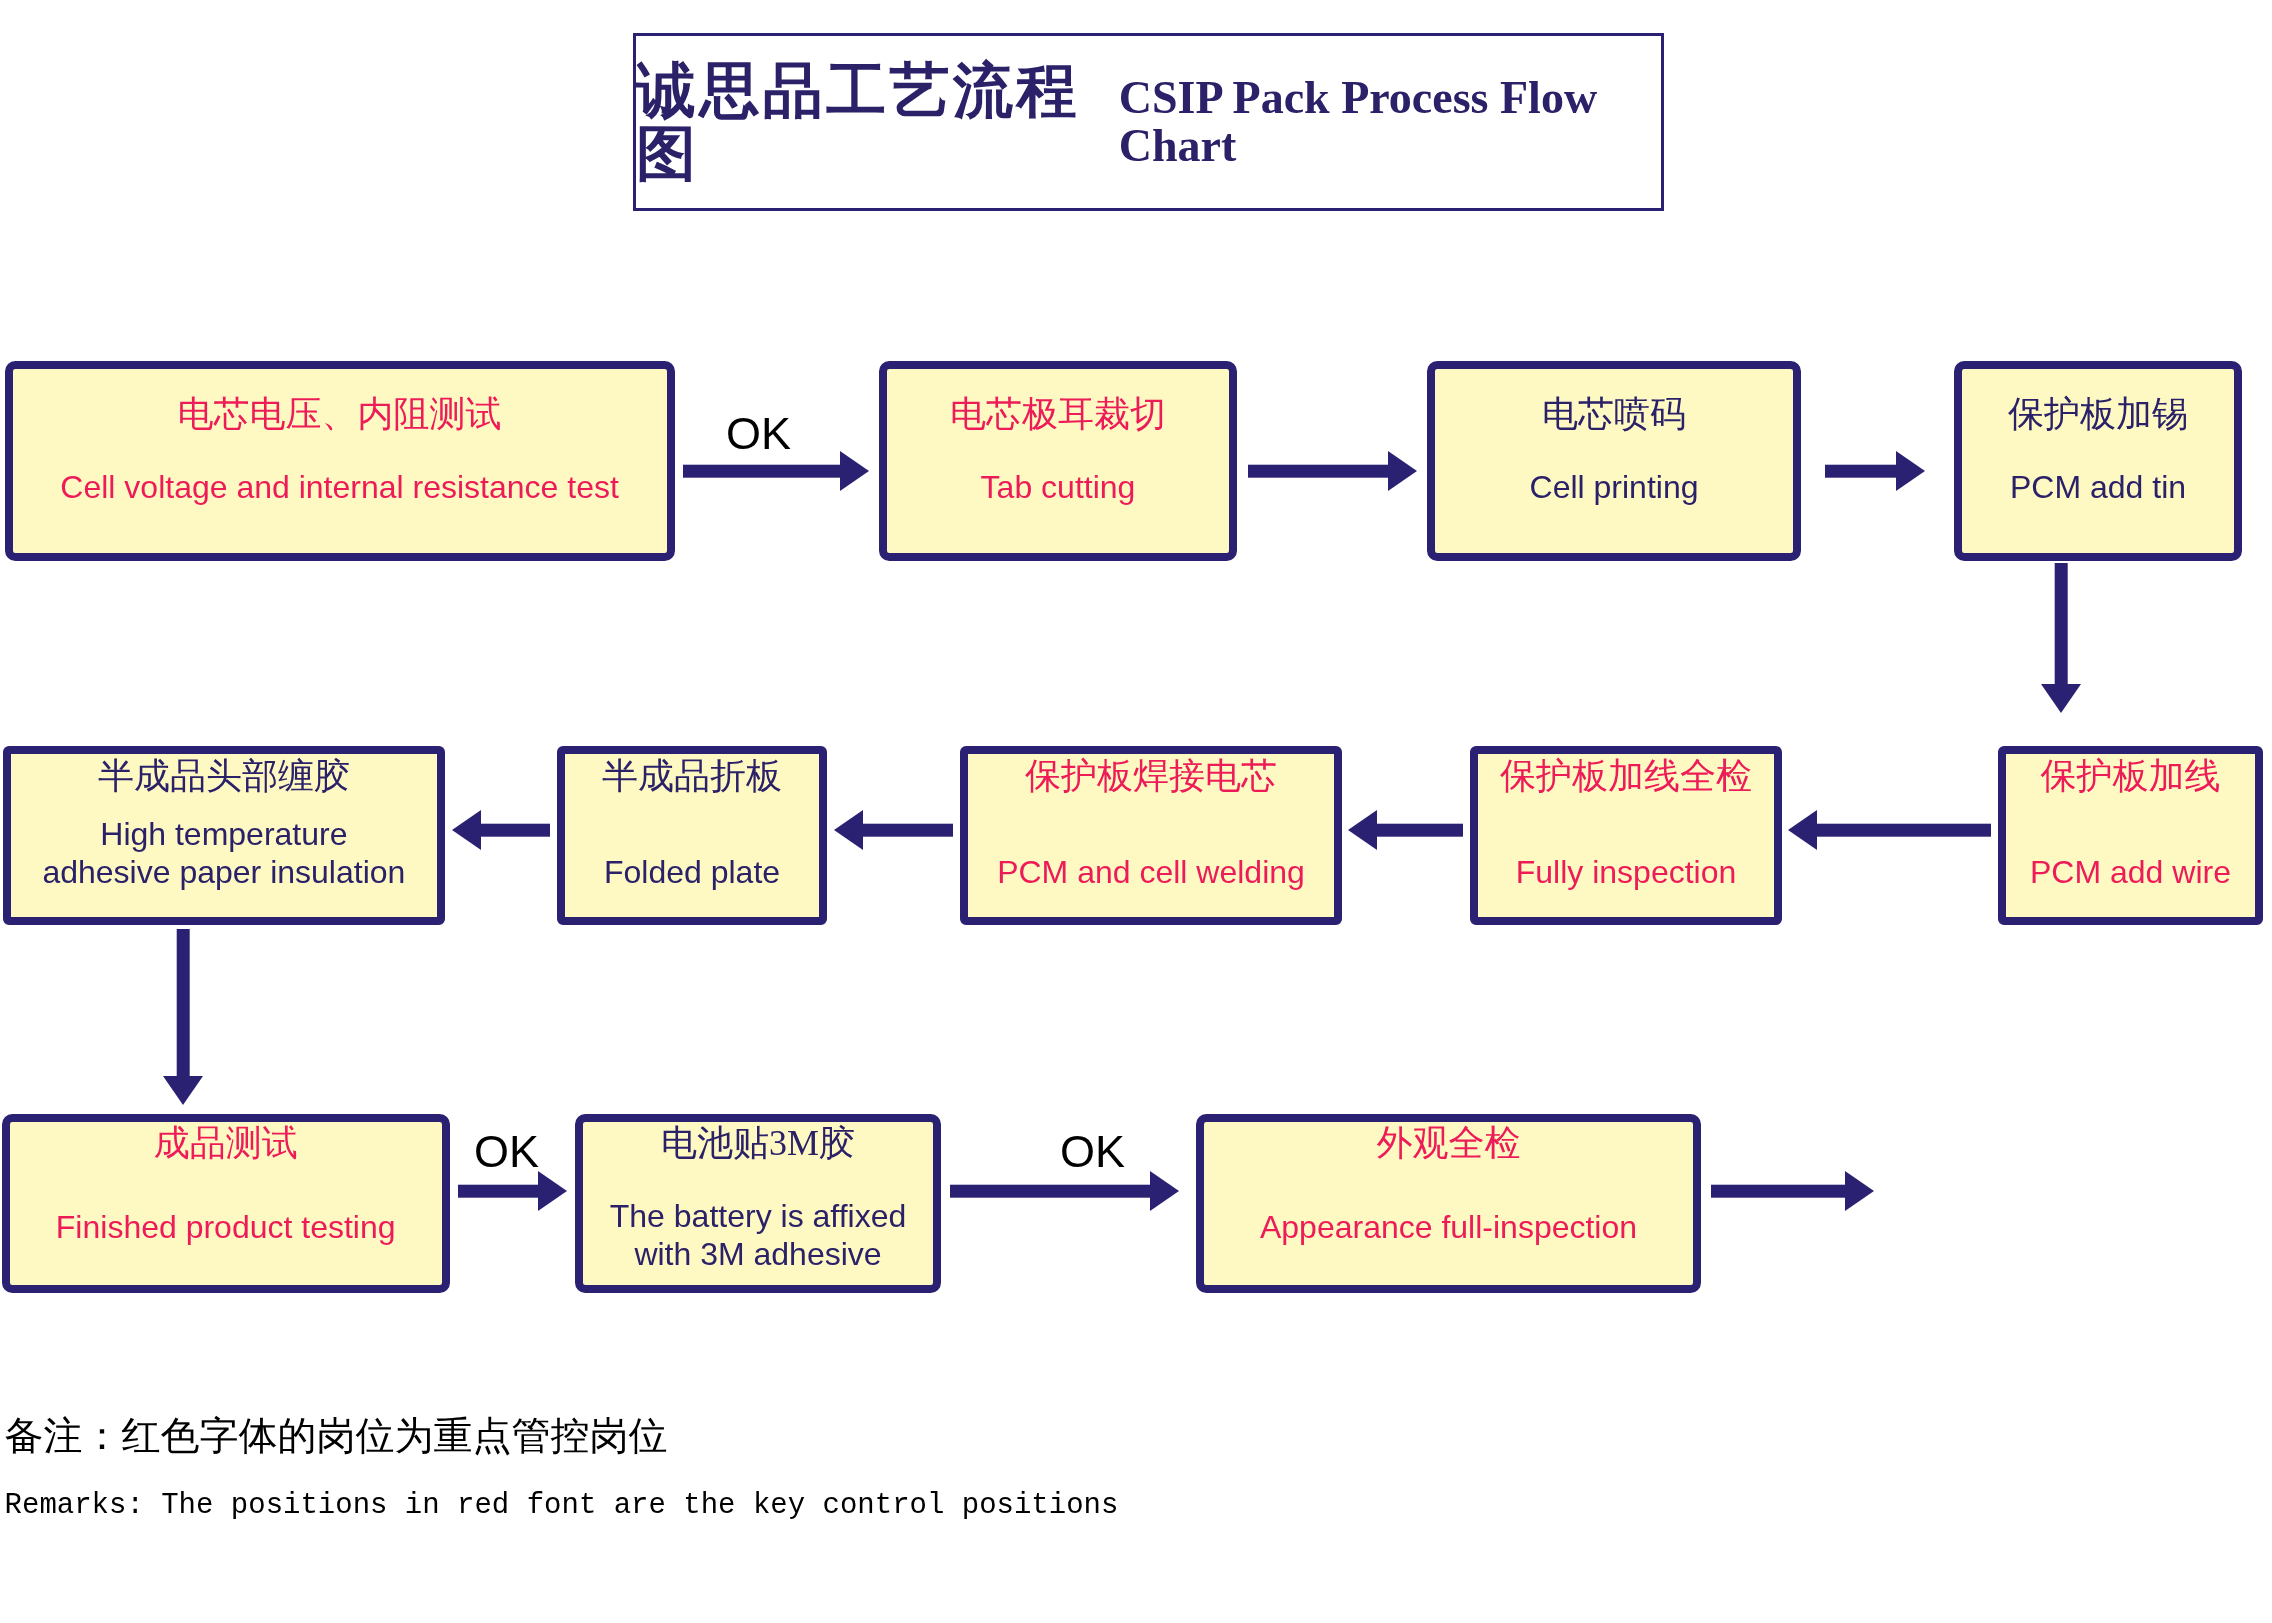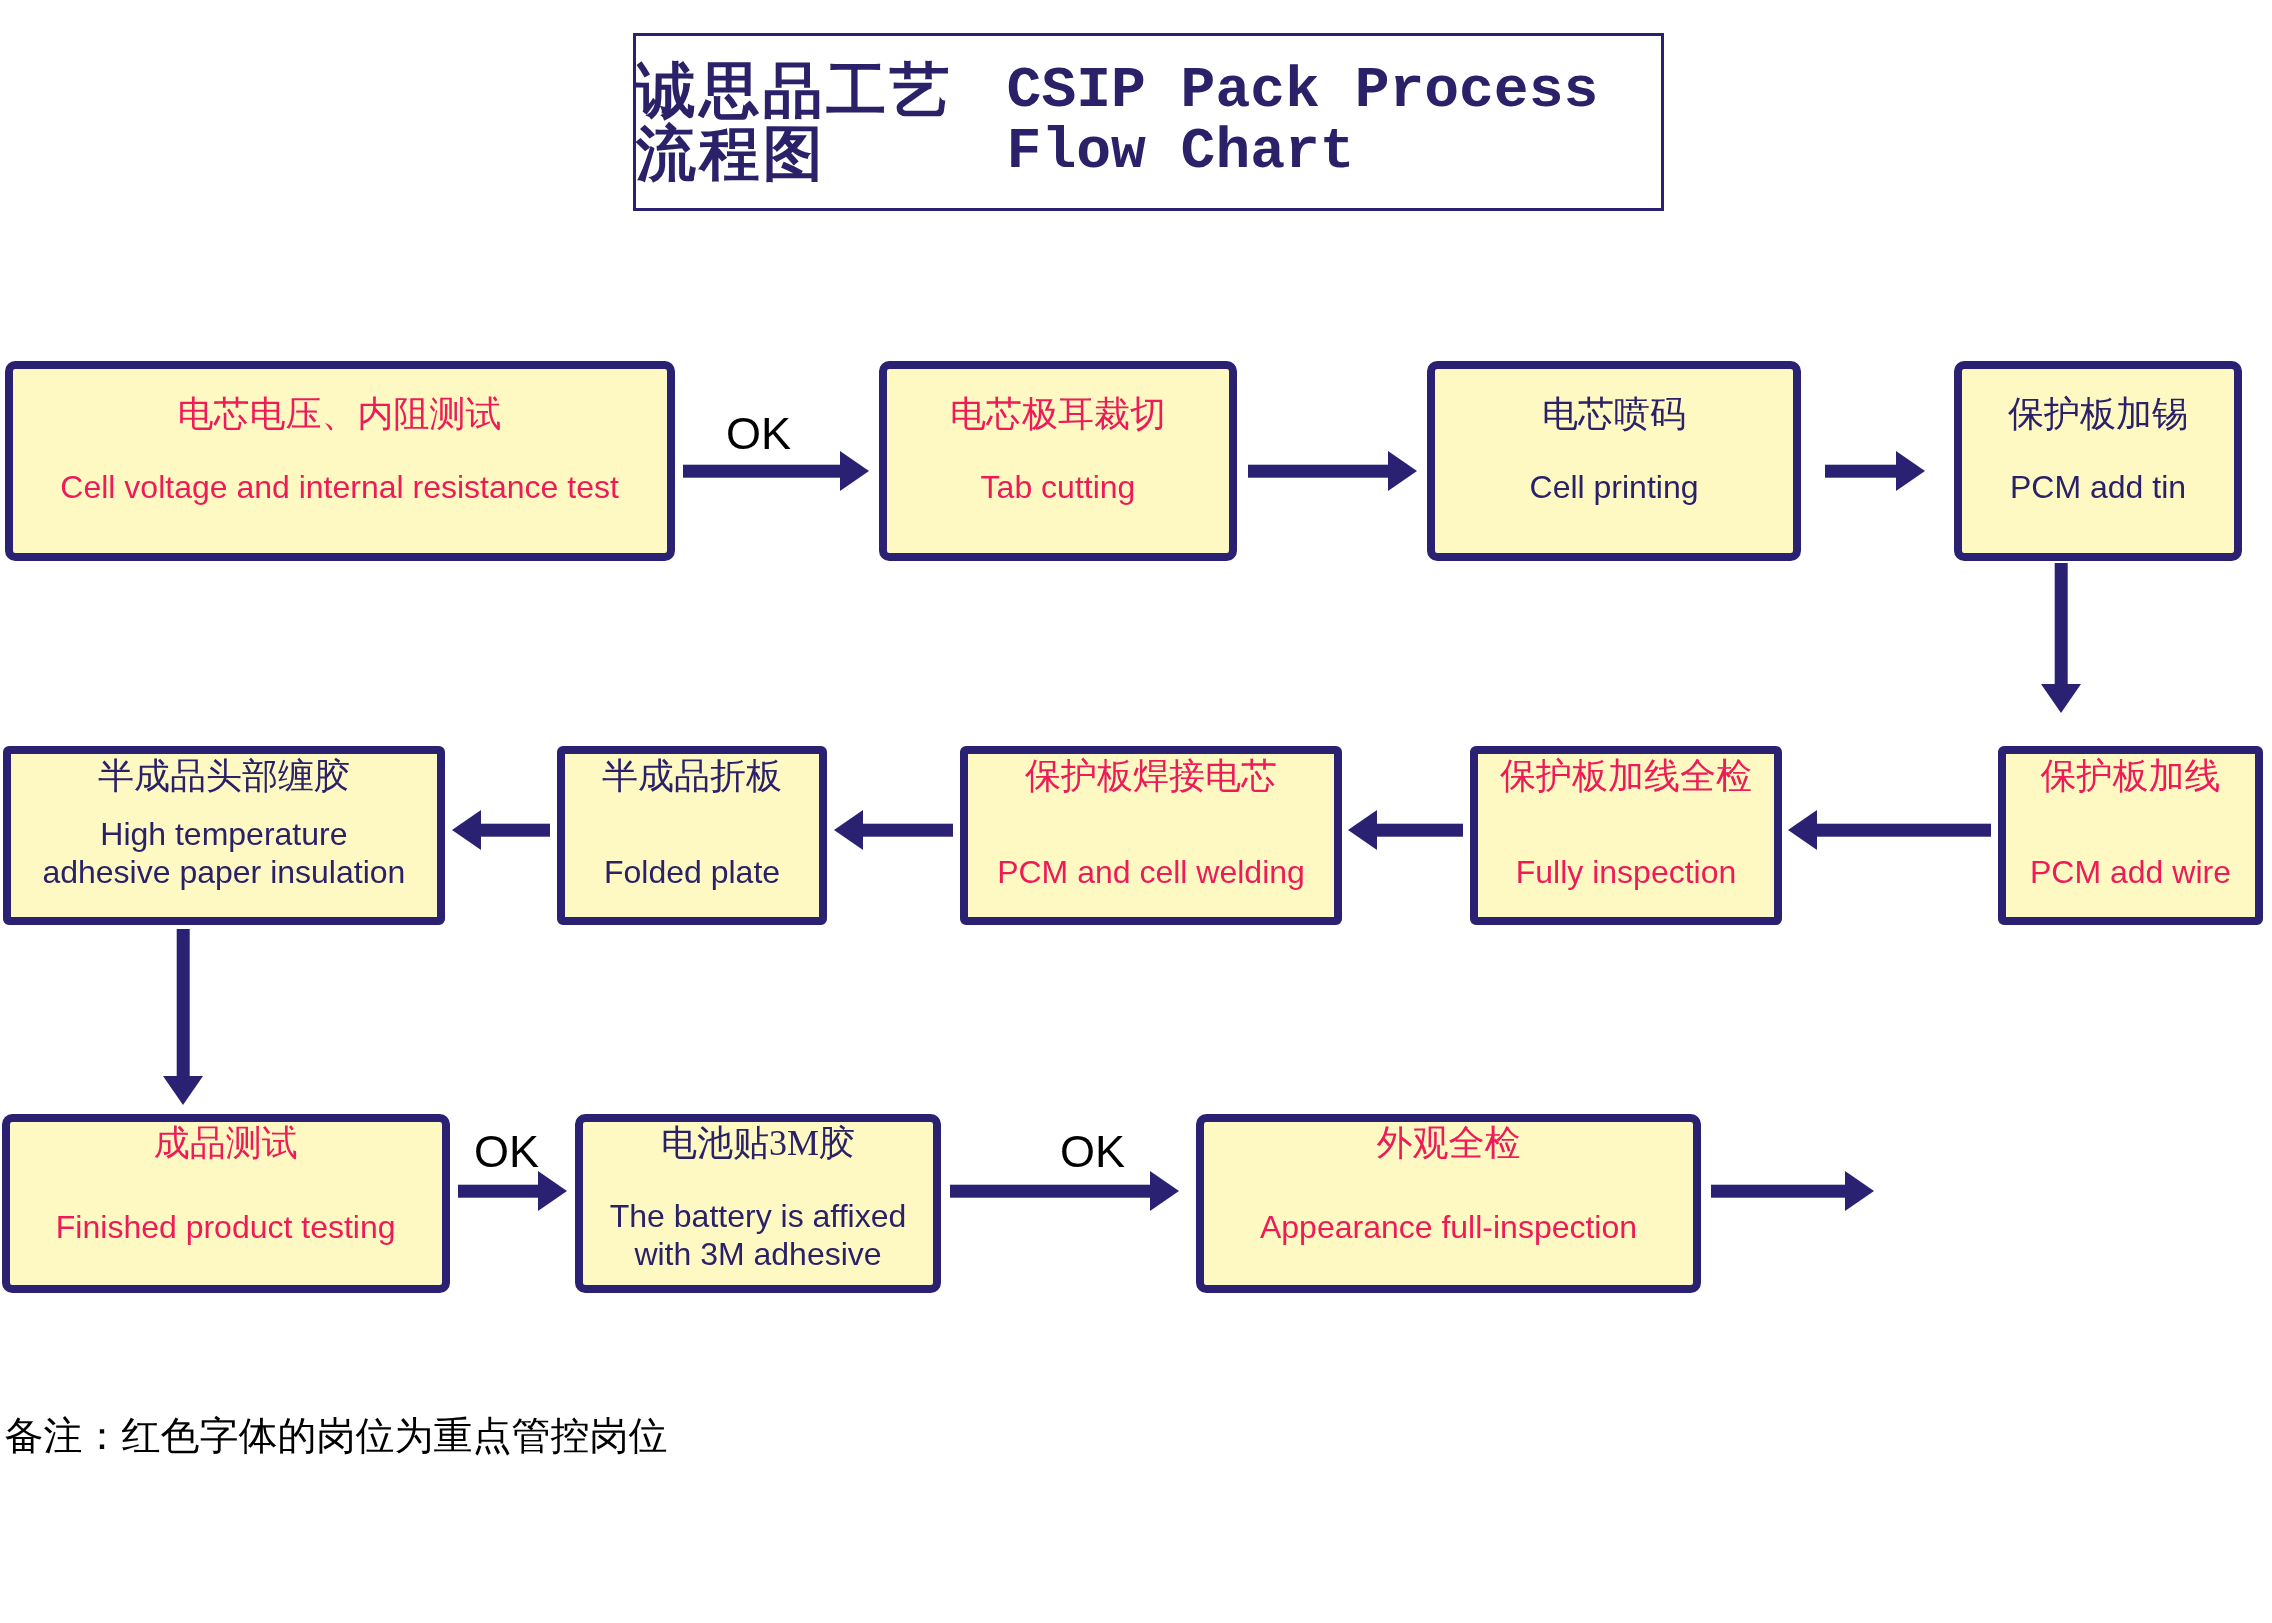"CSIP Pack Process Flow Chart" .title-en { font-family: Liberation Mono, monospace -> Liberation Serif, serif; font-size: 58px -> 46px }
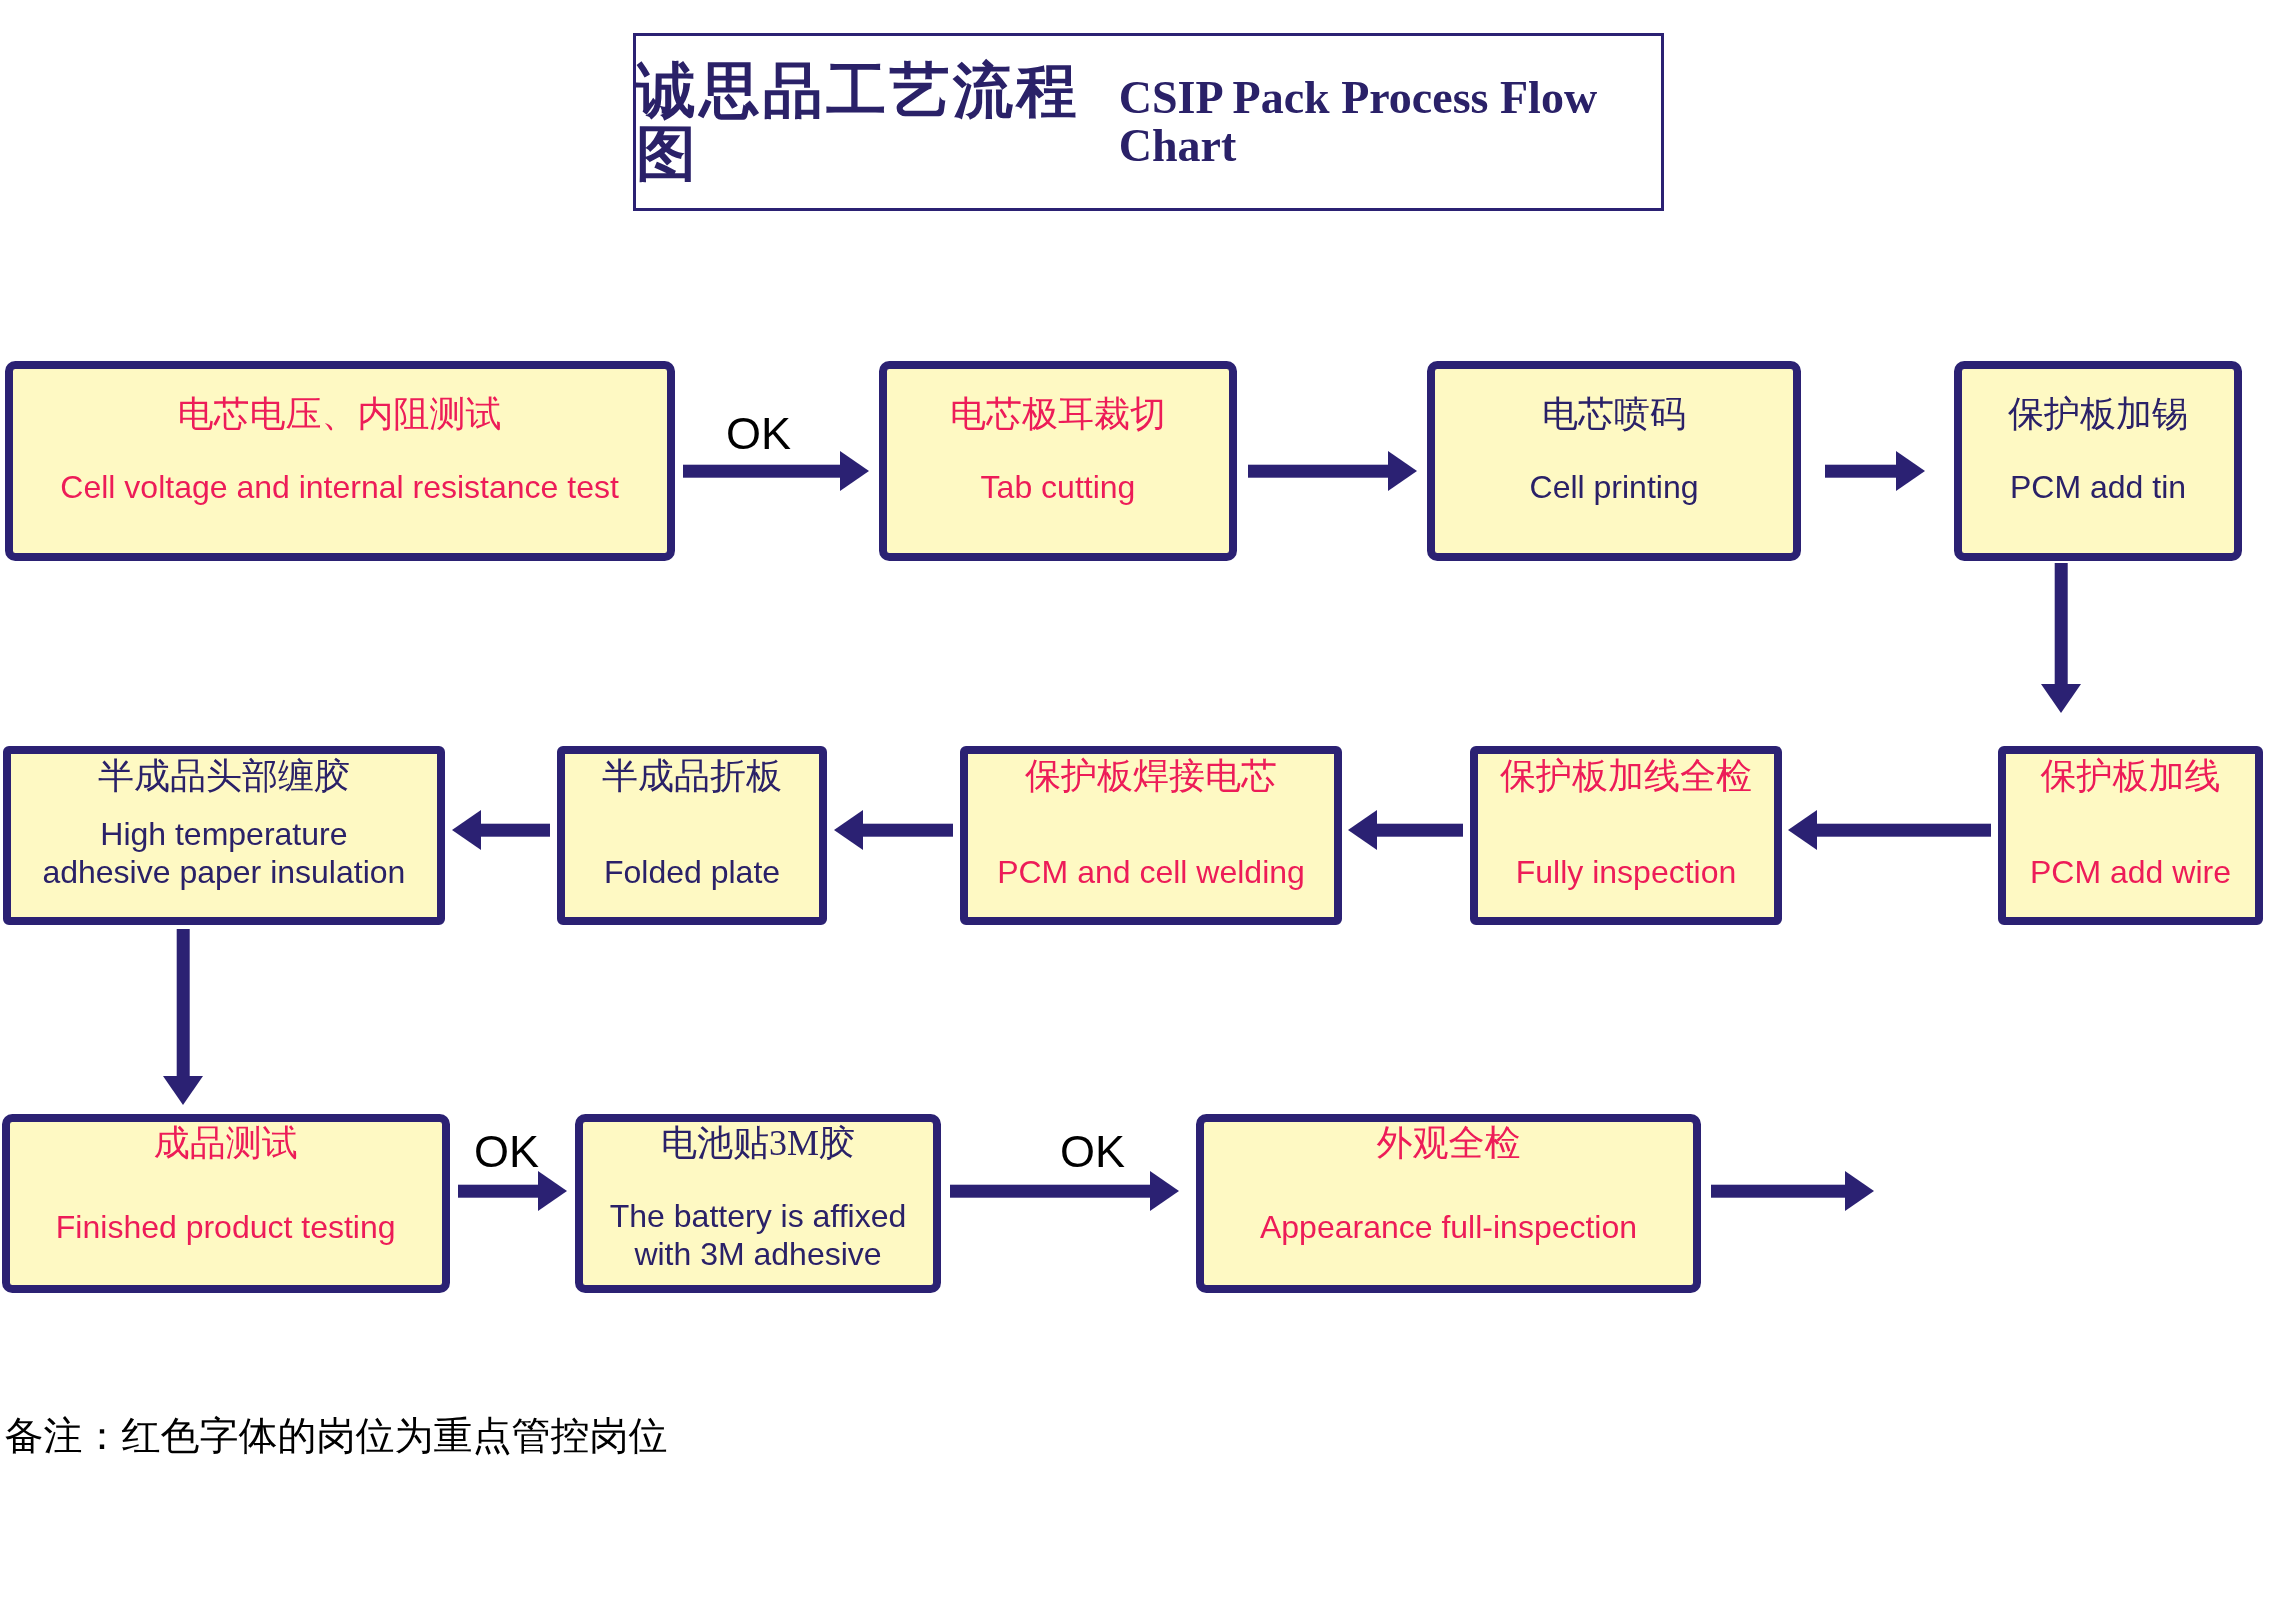"Remarks: The positions in red" div.remark-en { html: none -> <div>Remarks: The positions in red font are the key control positions</div> }
